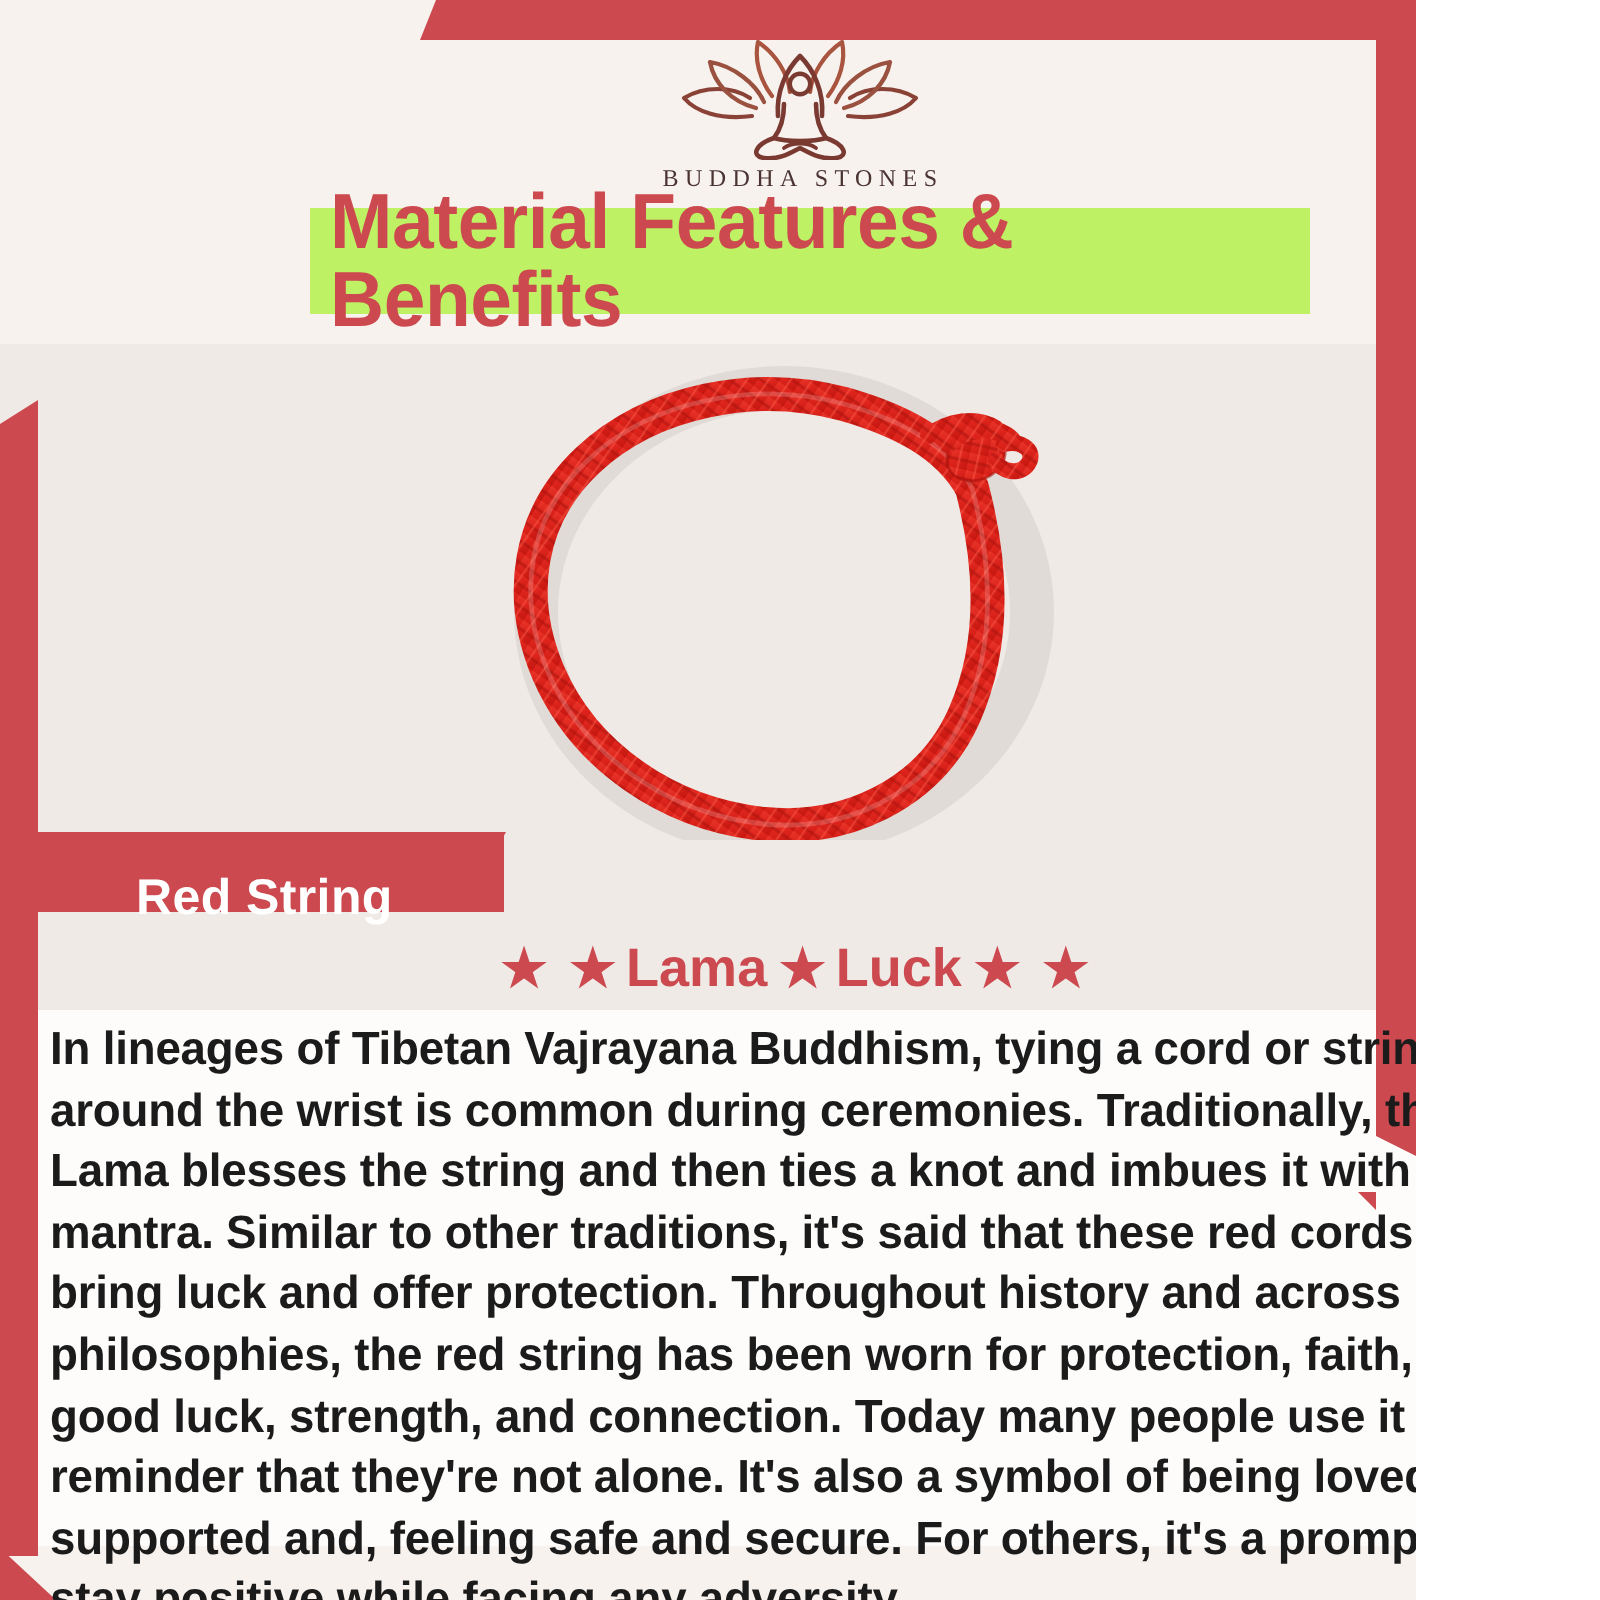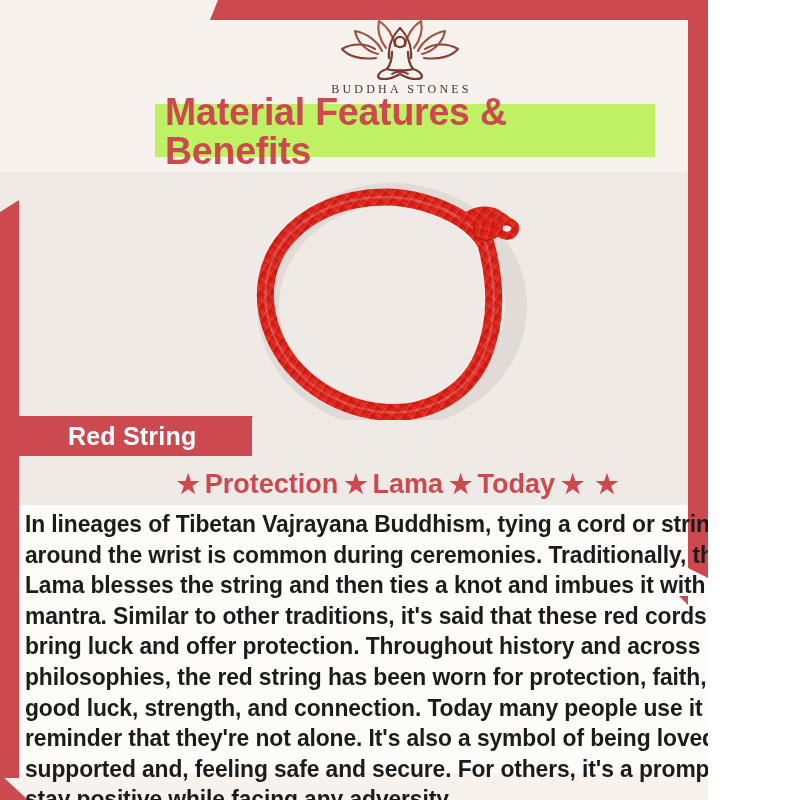"Red String" .ribbon-label { top: 421px -> 434px }
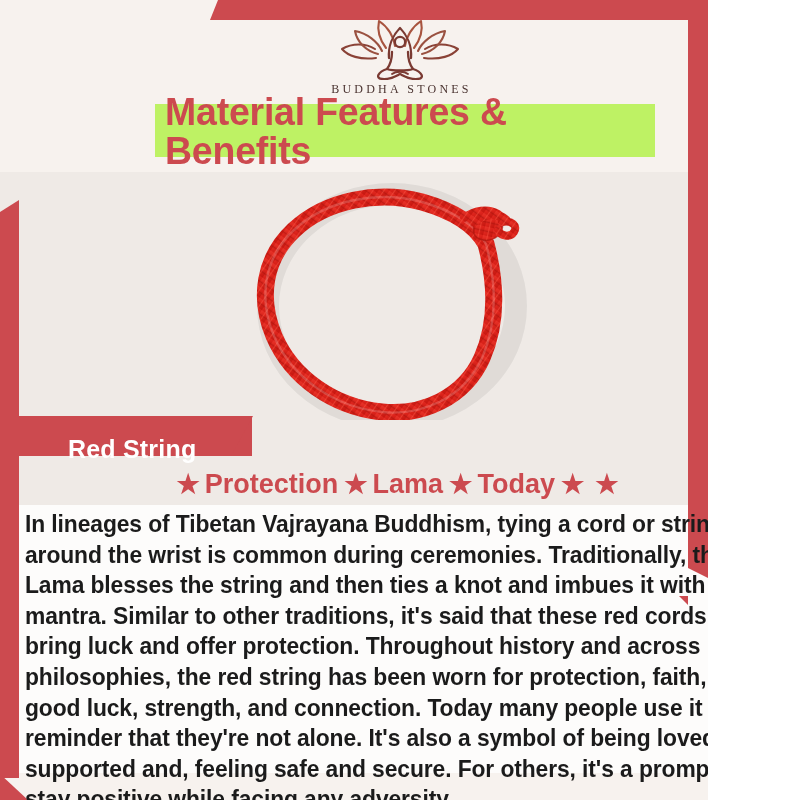"Protection" span { html: <span>Protection</span> -> none }
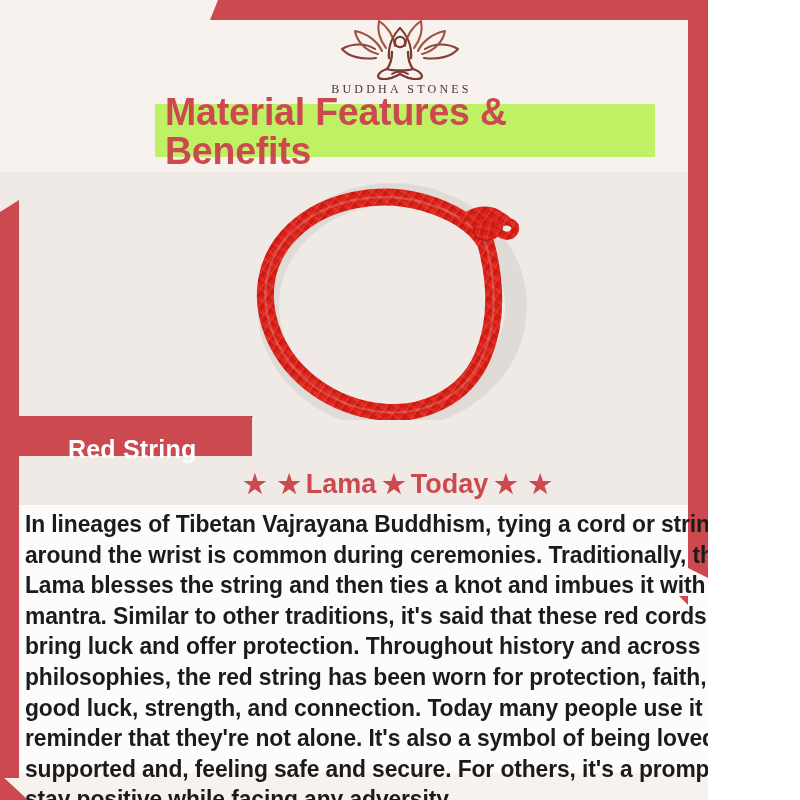"Today" span { text: Today -> Luck }
